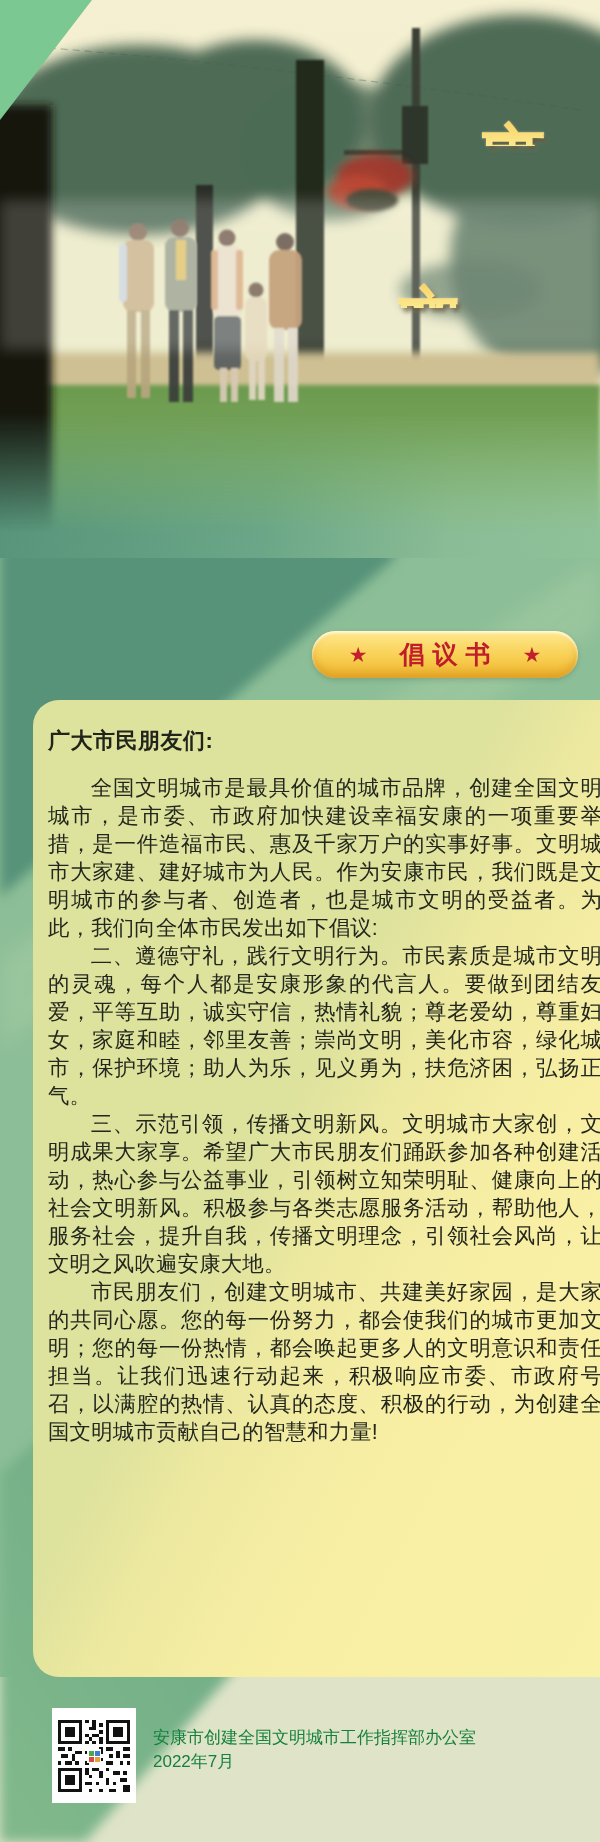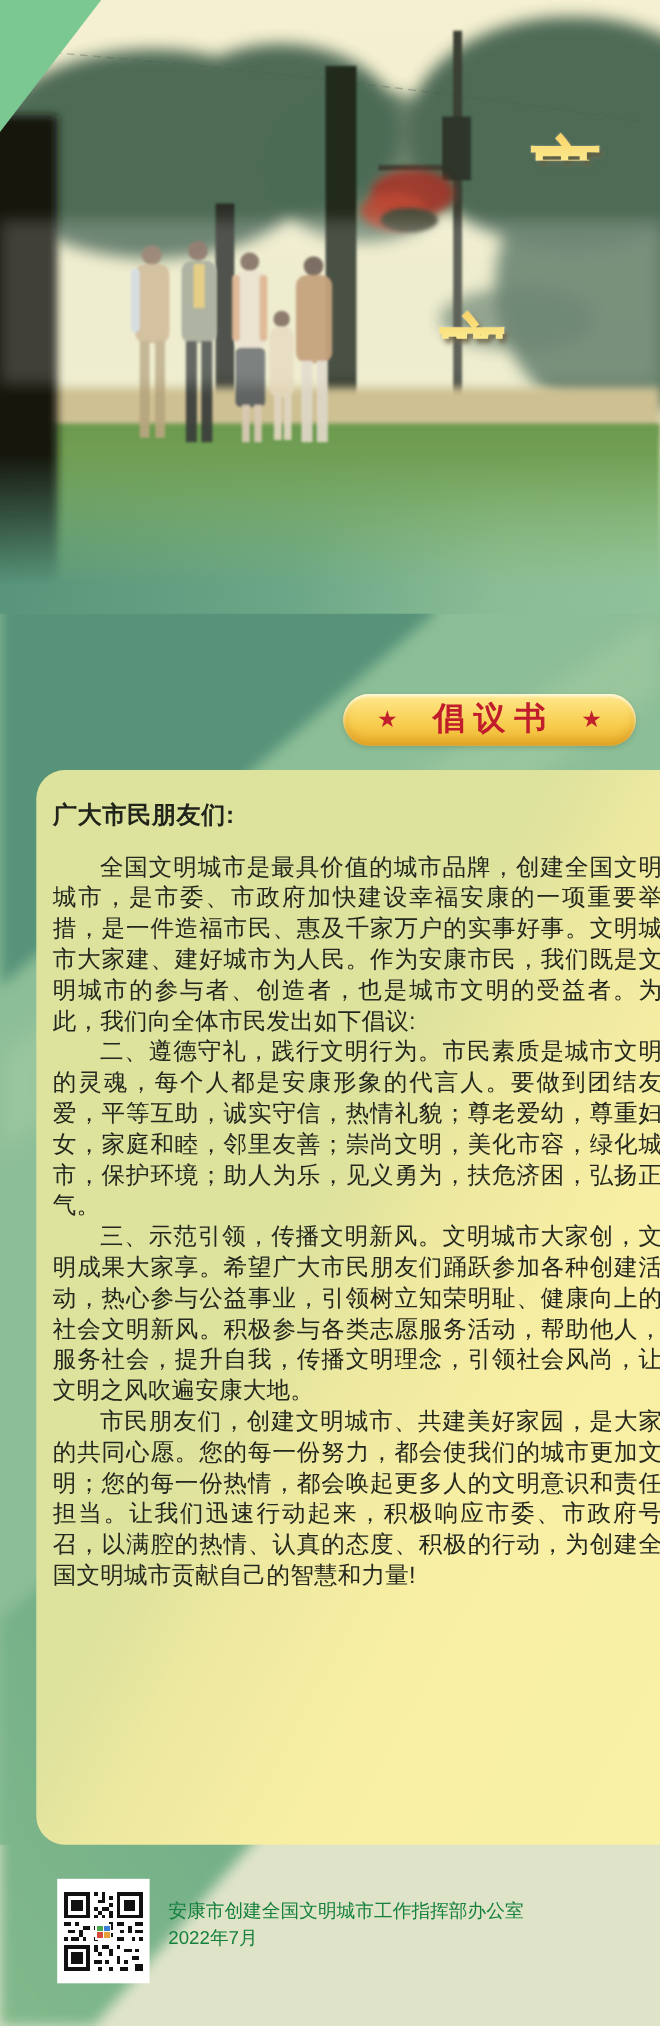"倡议书" .badge-label { font-size: 29px -> 25px }
